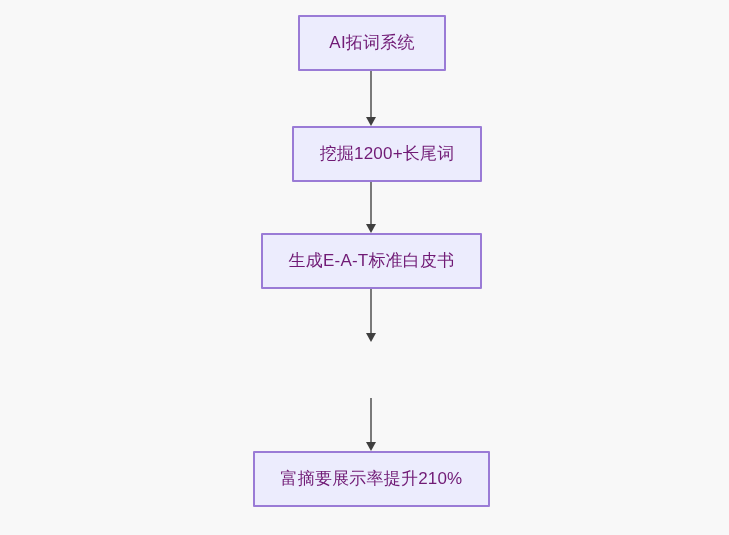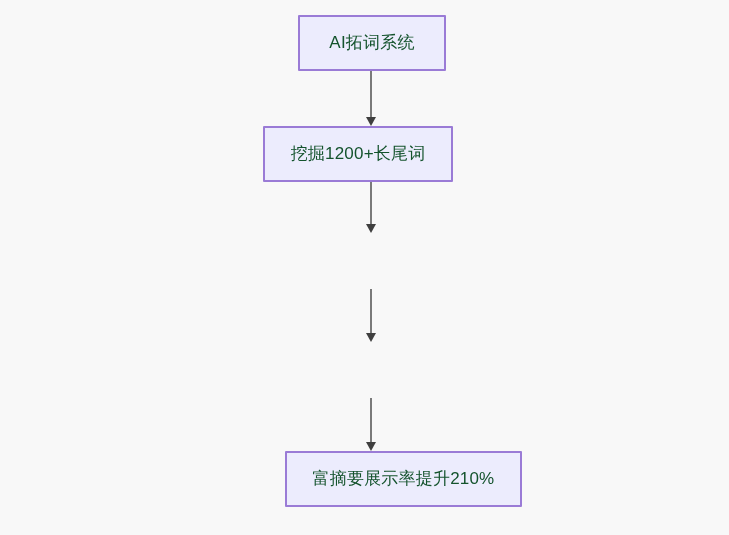"AI拓词系统" .node { color: #14532d -> #701a75 }
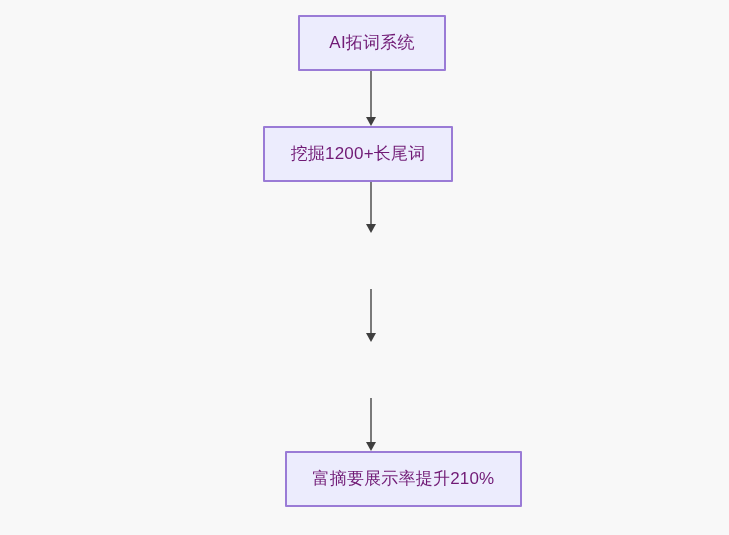"挖掘1200+长尾词" div.node { left: 263px -> 292px }
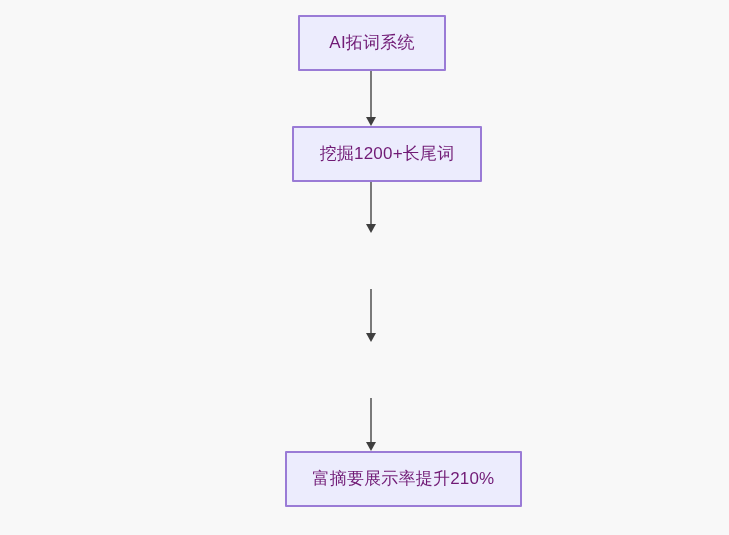"生成E-A-T标准白皮书" div.node { html: none -> <div> <span>生成E-A-T标准白皮书</span> </div> }
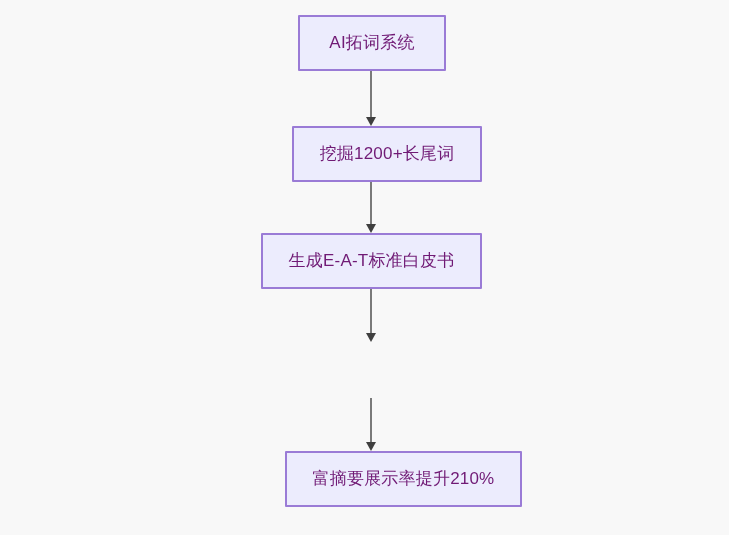"富摘要展示率提升210%" div.node { margin-left: 32px -> none }
